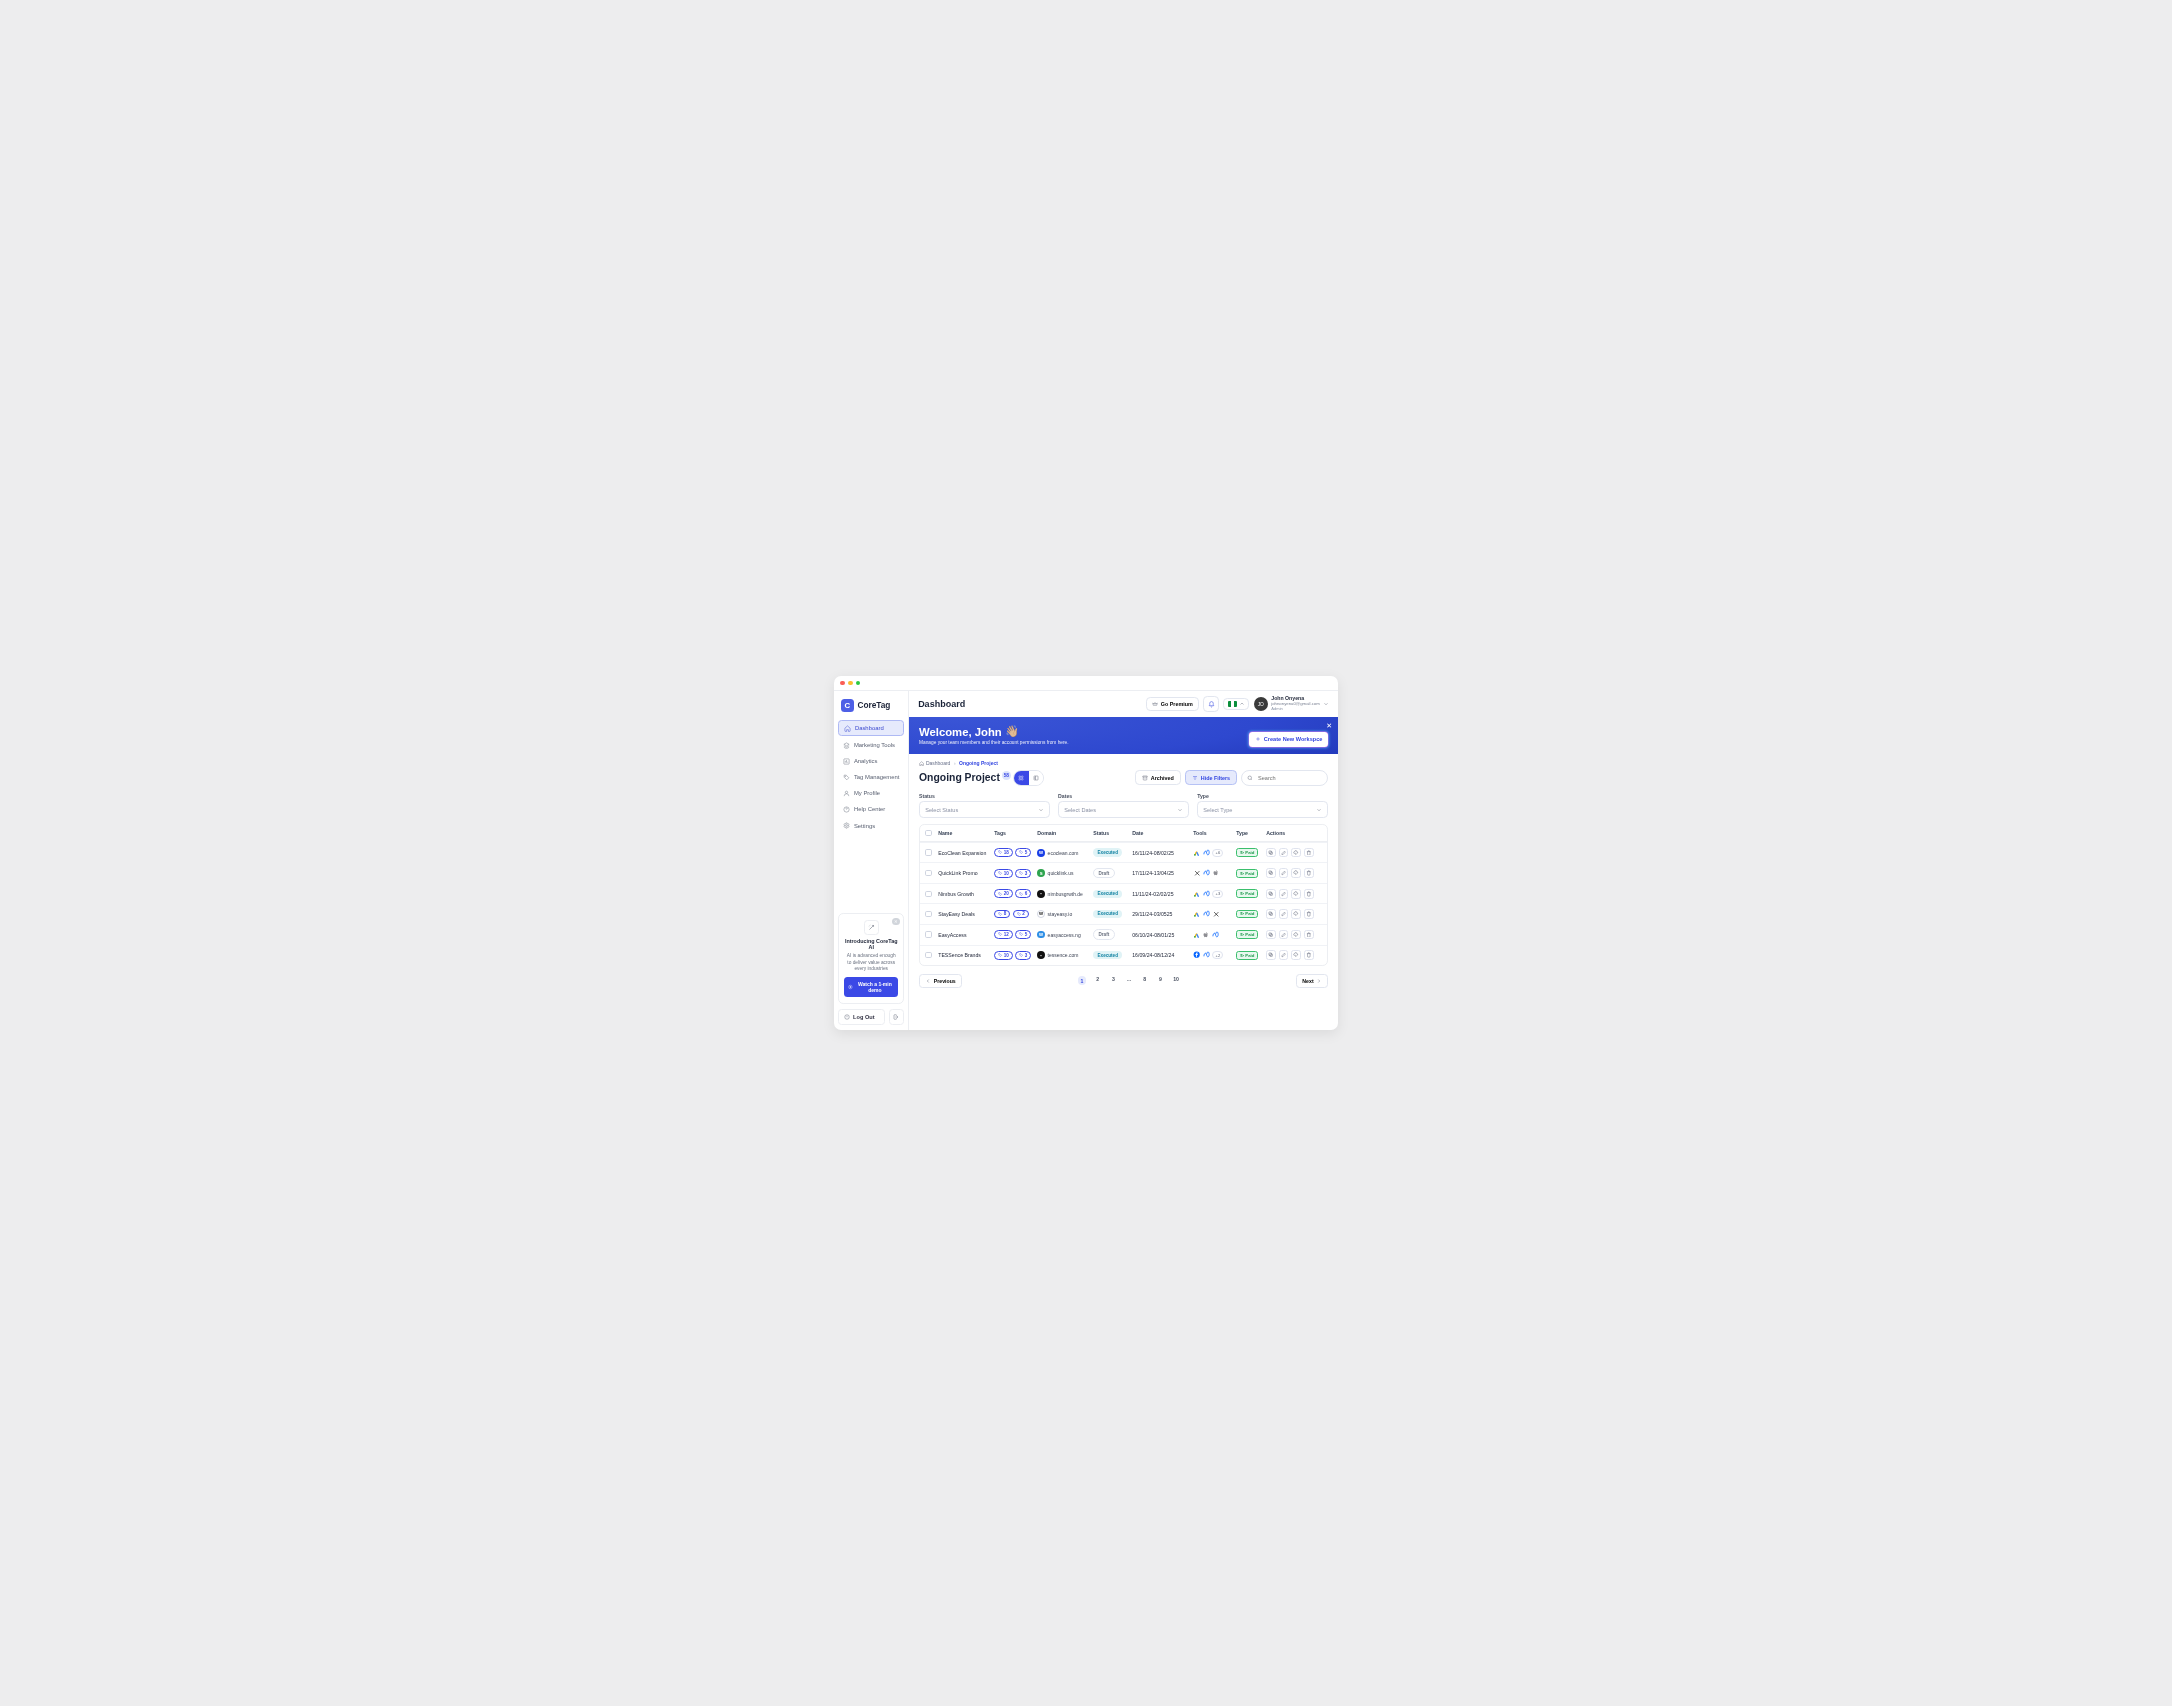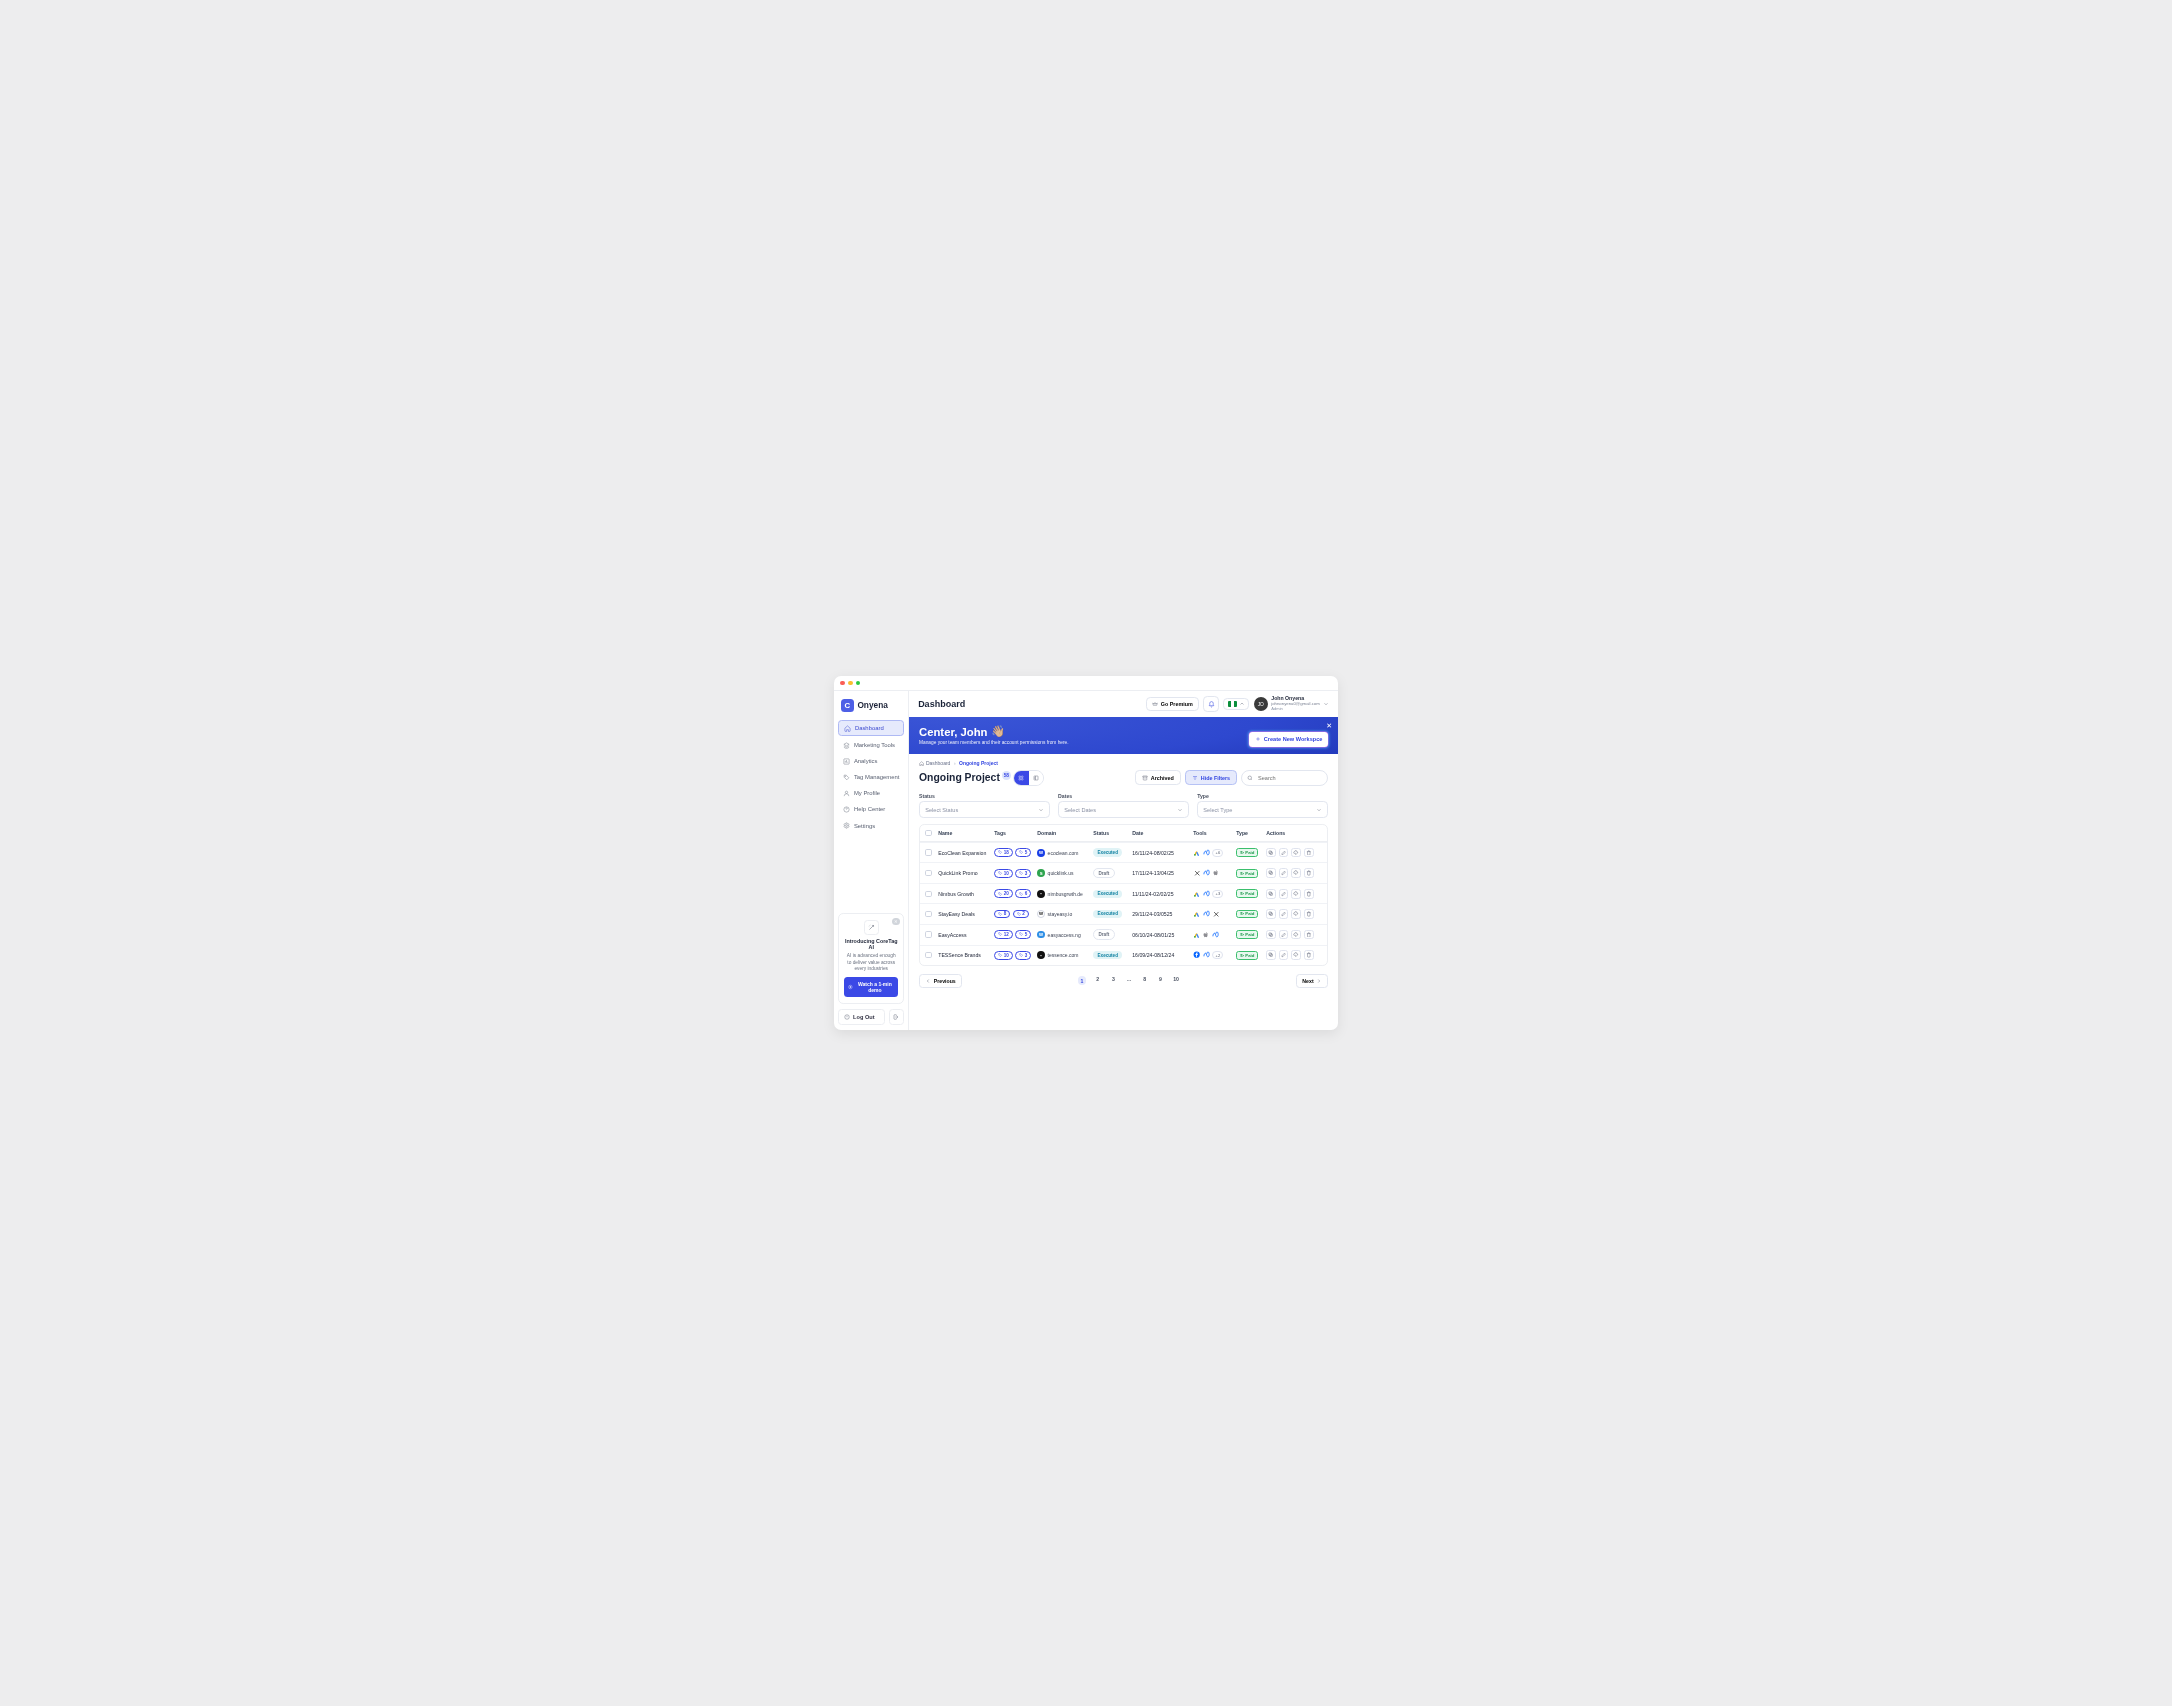"Onyena" div.brand-name { text: Onyena -> CoreTag }
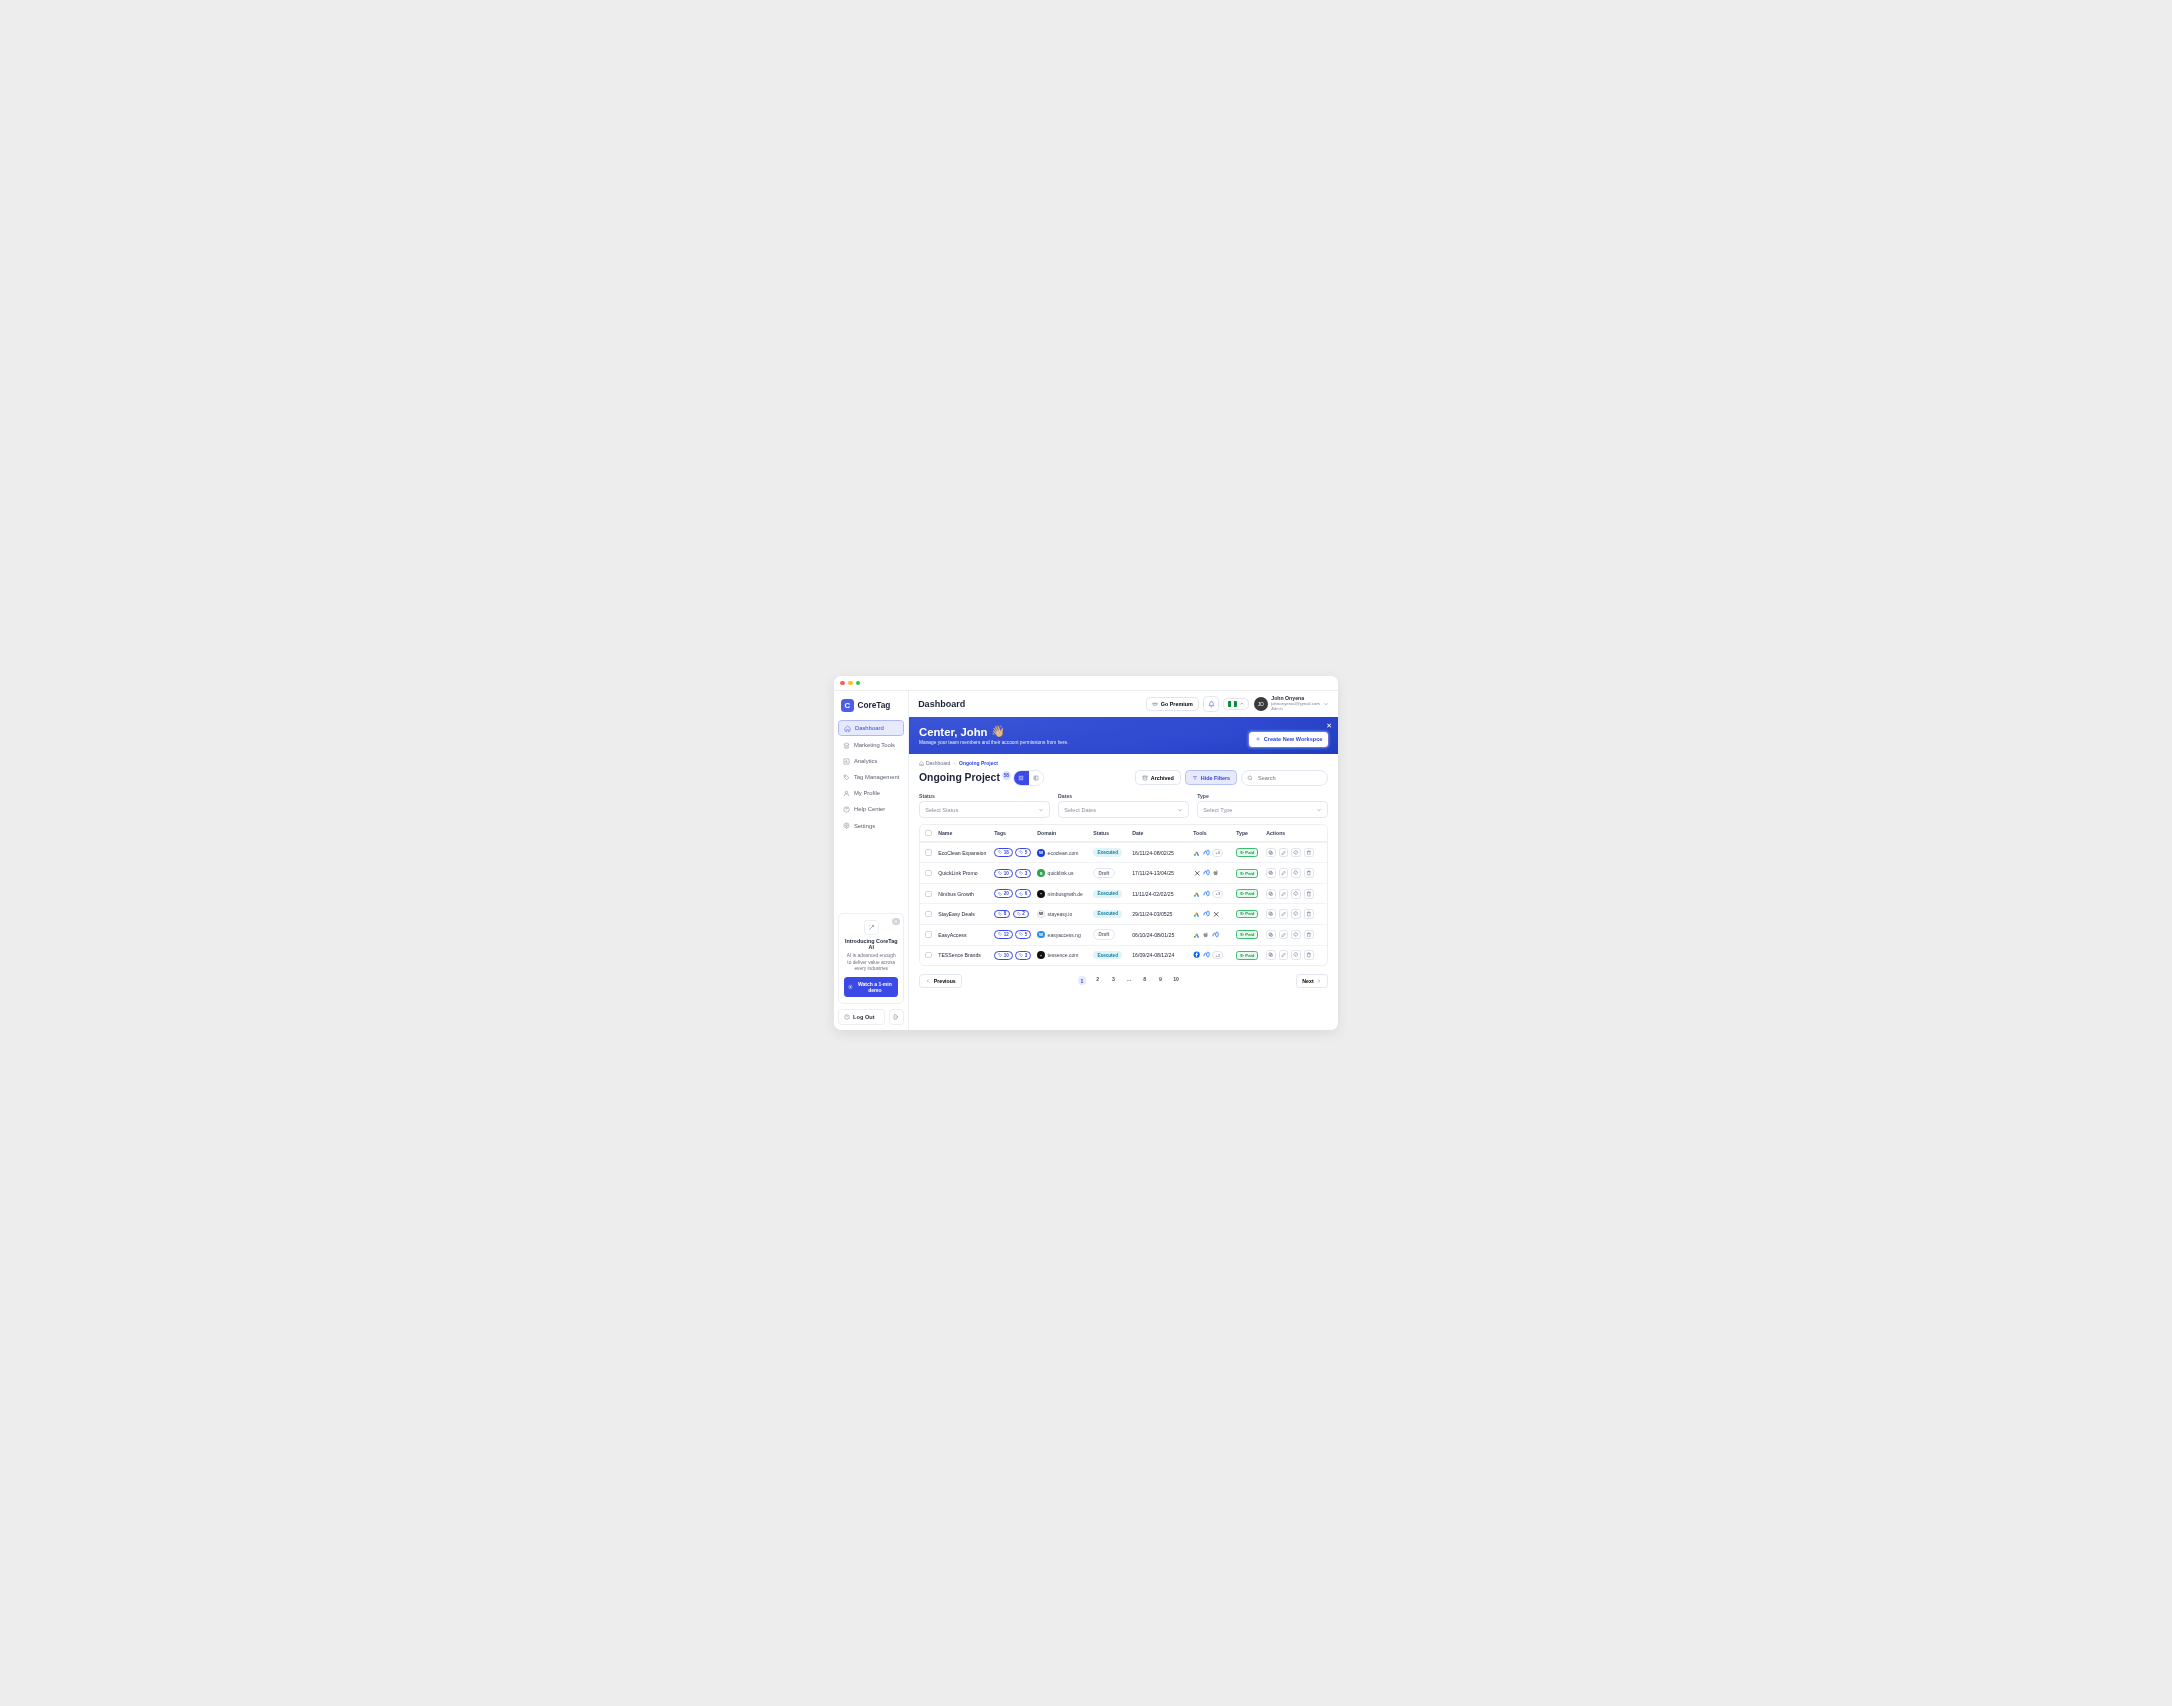"Center, John" span { text: Center -> Welcome }
